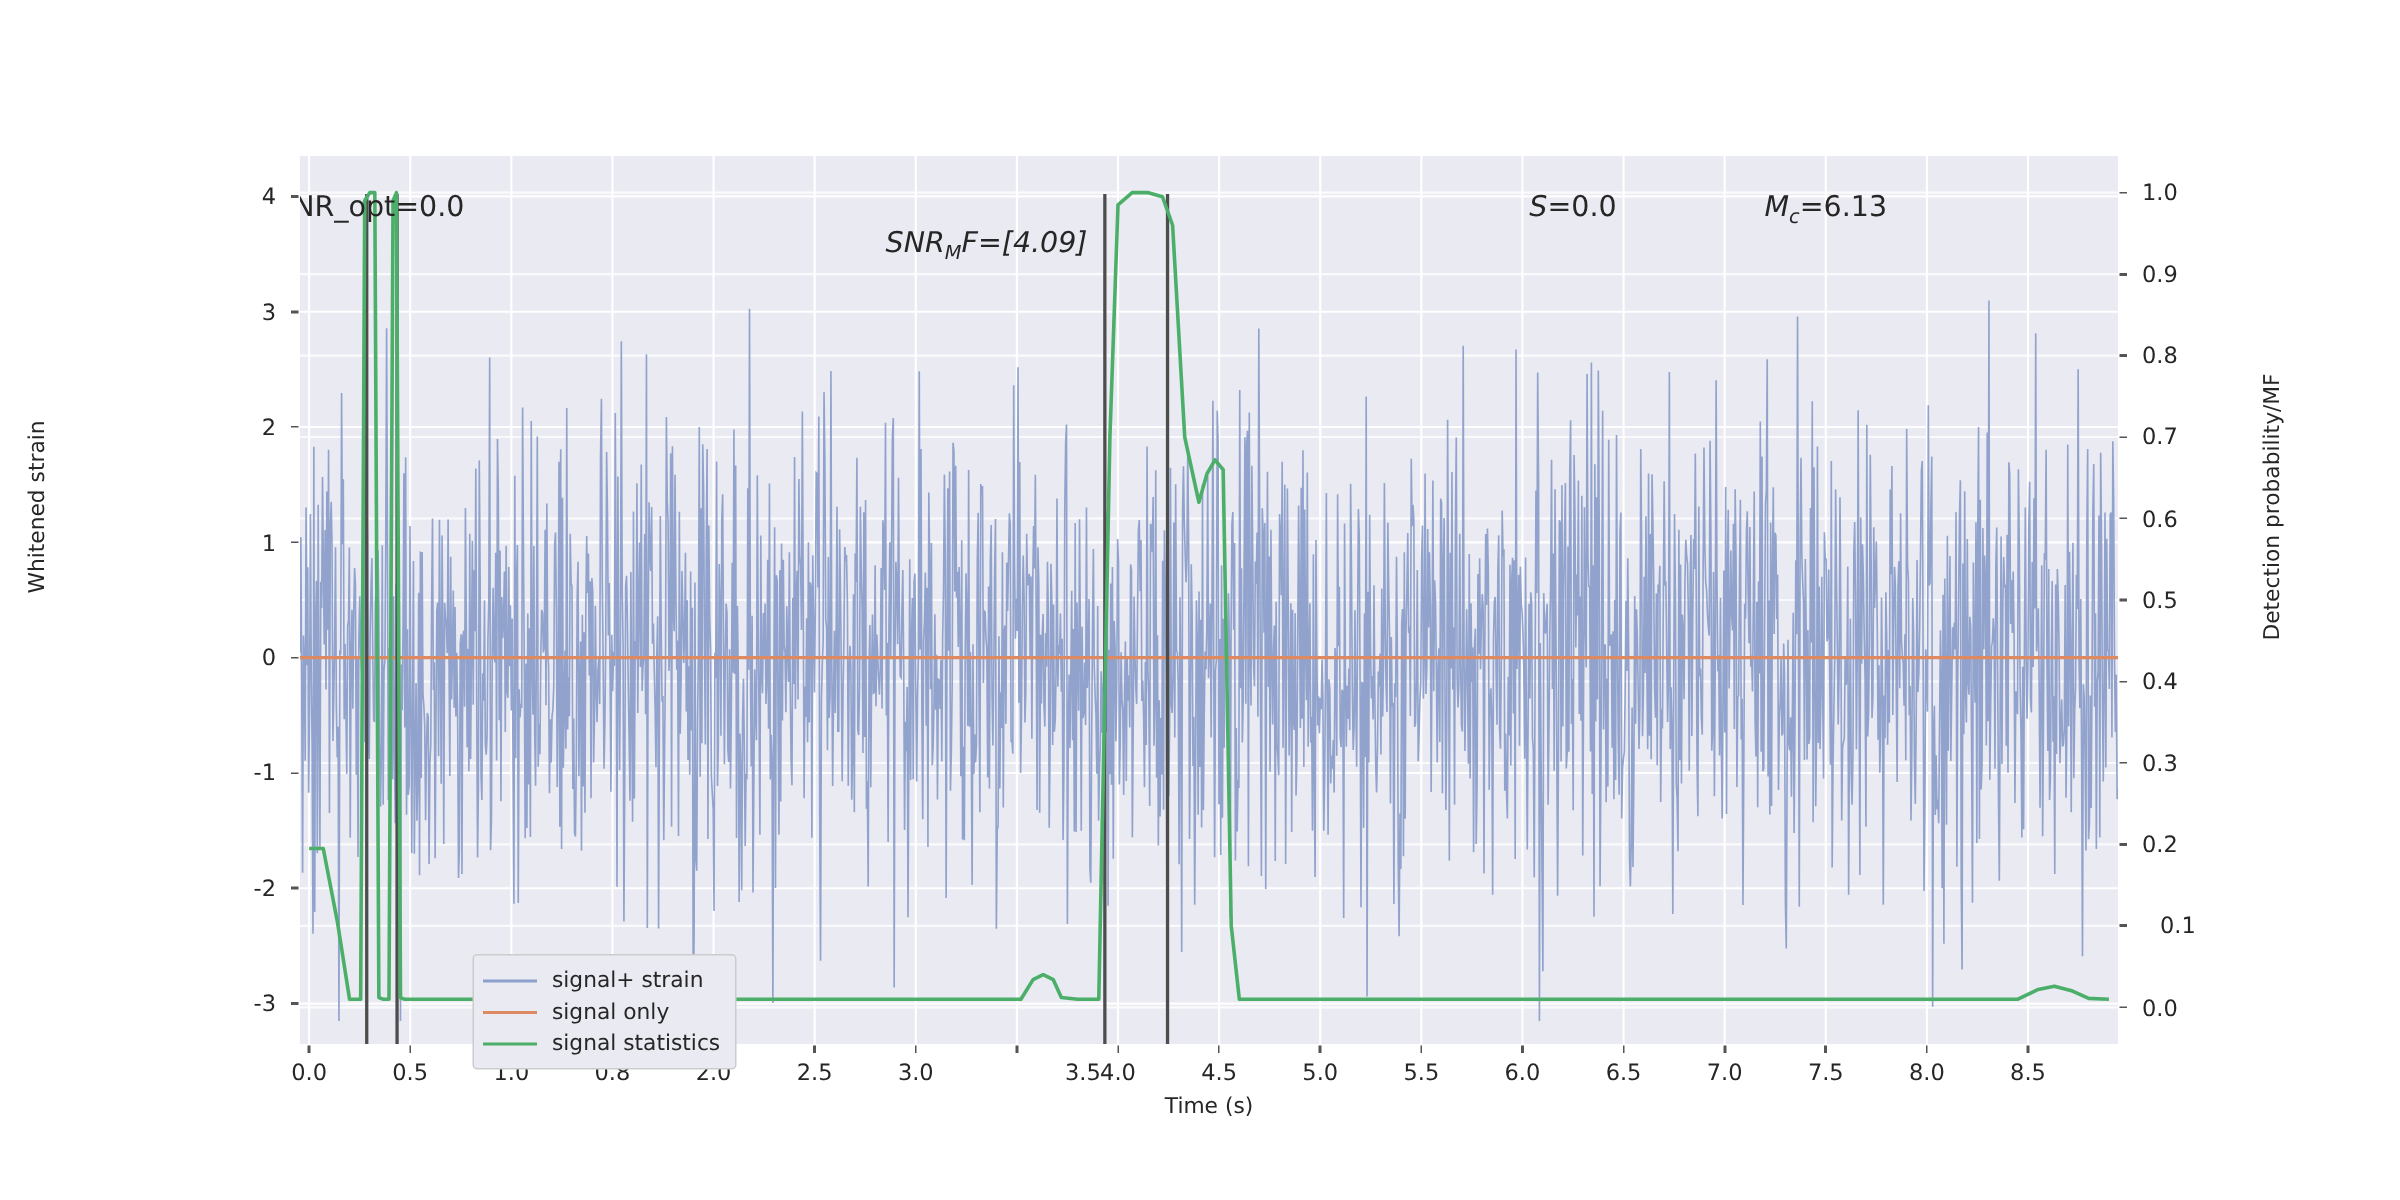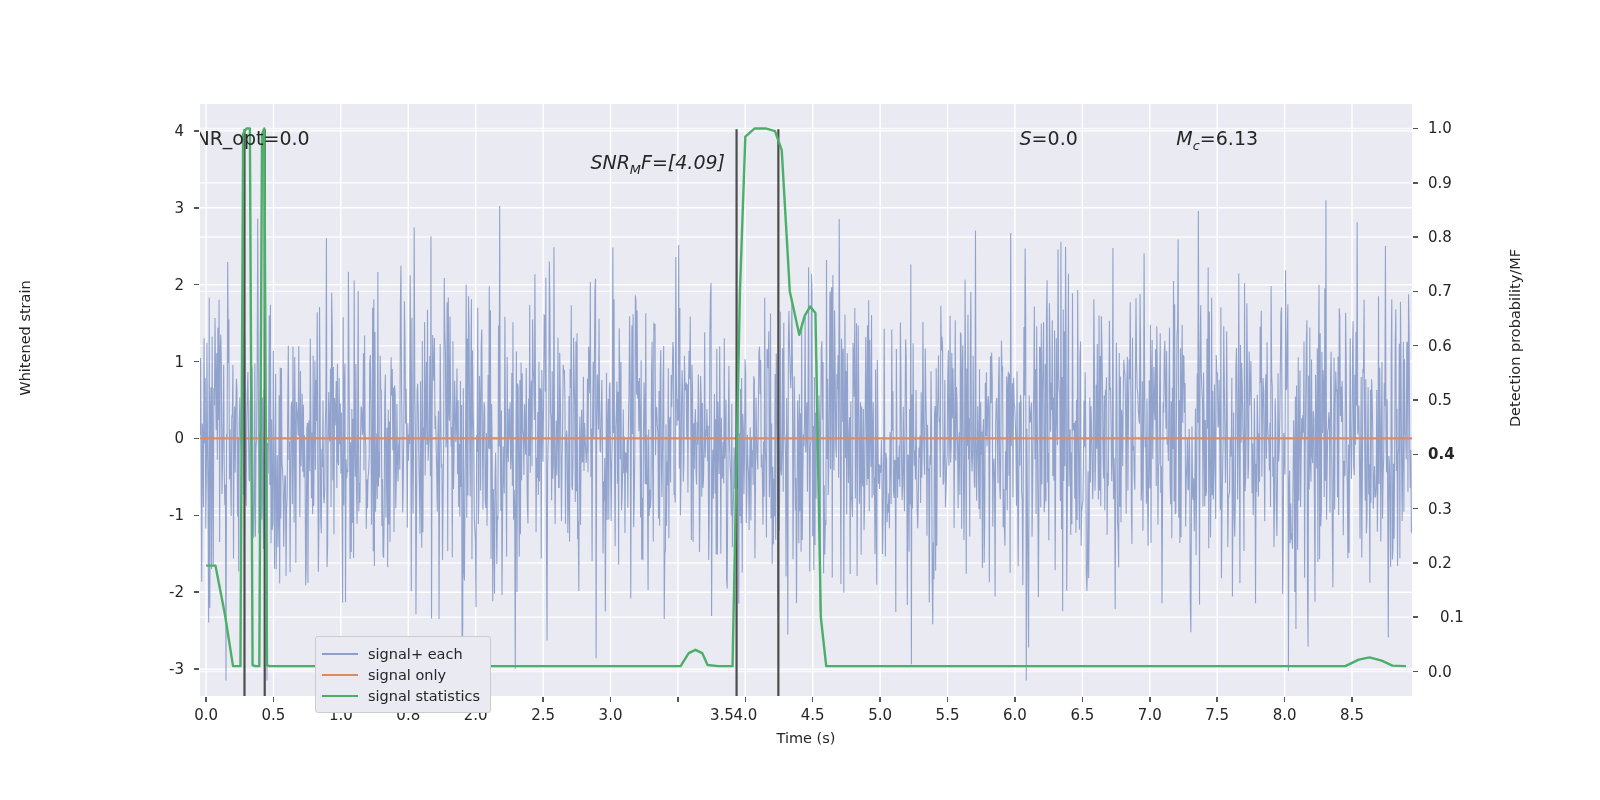"0.4" div.tick-label { font-weight: bold -> none }
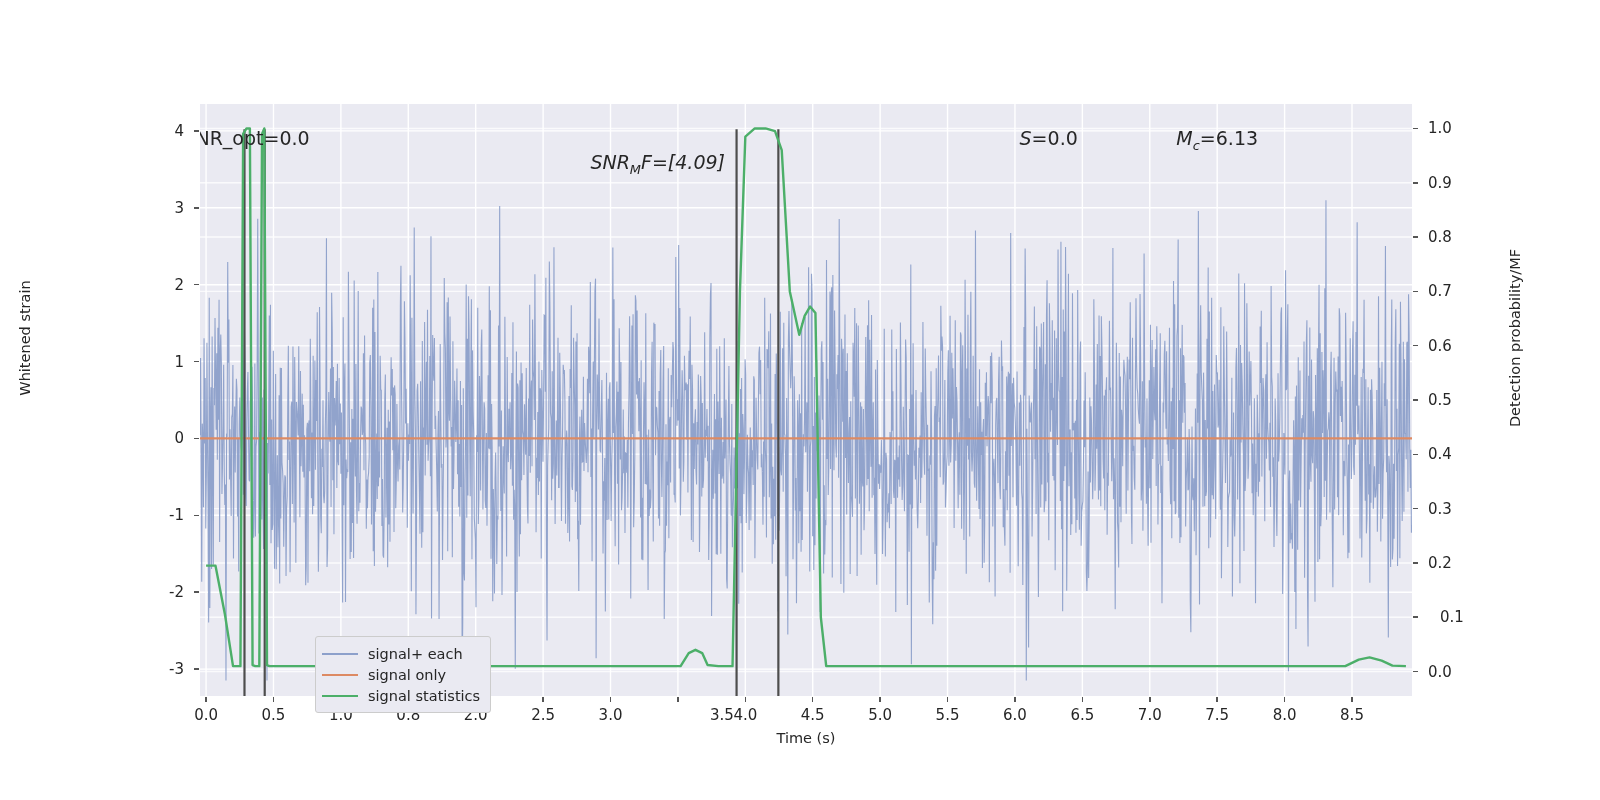"signal+ each" span.legend-text { text: each -> strain }
